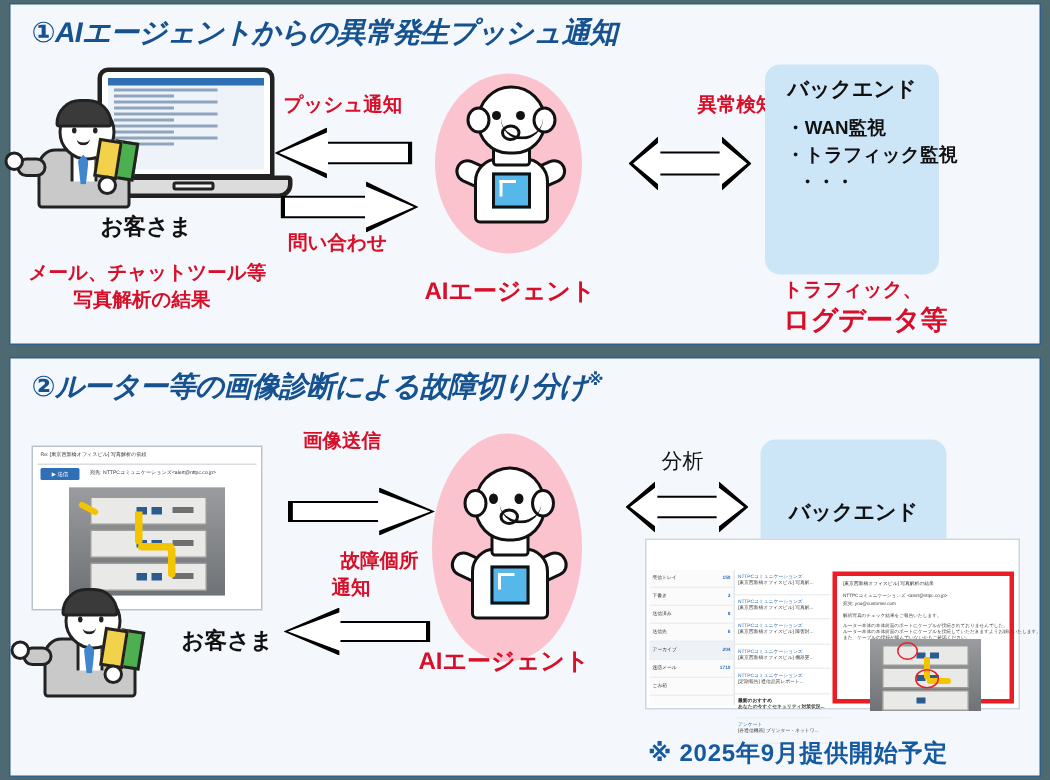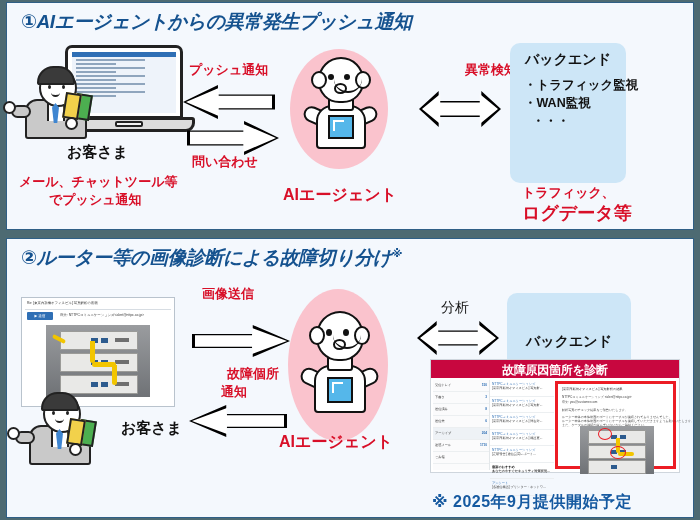"・トラフィック監視" li { order: before "・WAN監視" -> after "・WAN監視" }
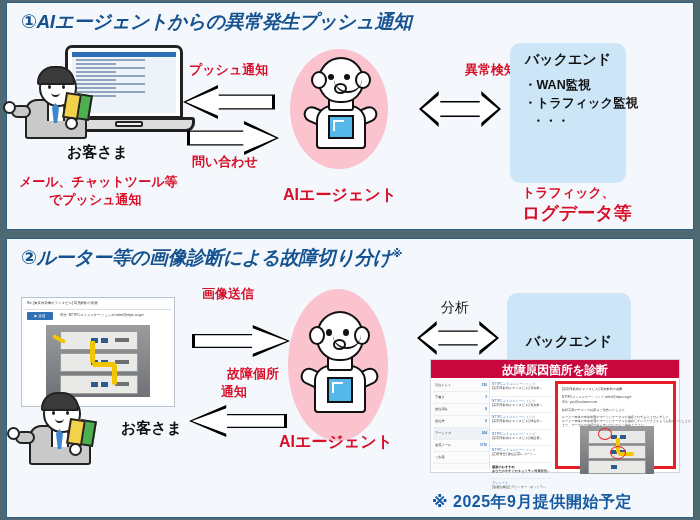"でプッシュ通知" div.lbl { text: でプッシュ通知 -> 写真解析の結果 }
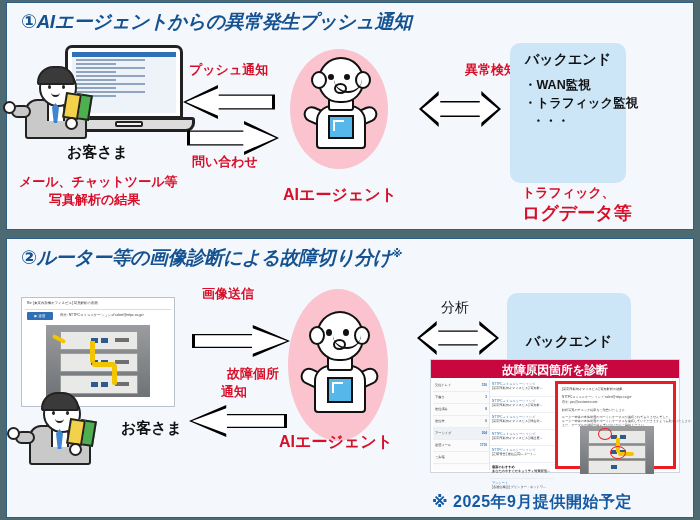"故障原因箇所を診断" div.diag-hd { html: <div> <span>故障原因箇所を診断</span> </div> -> none }
